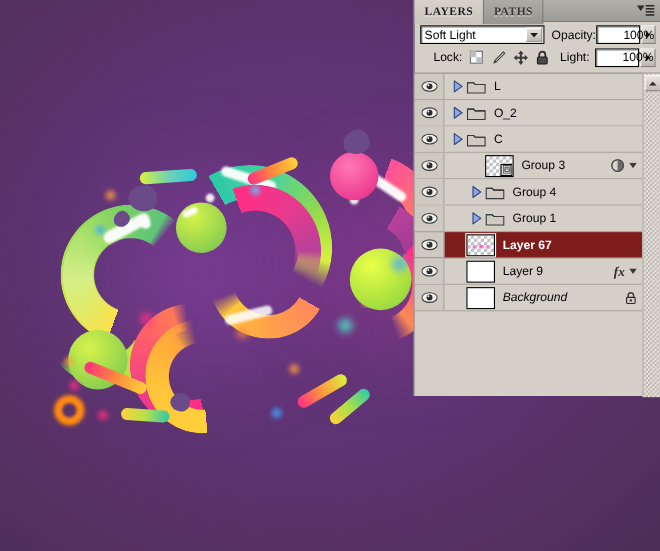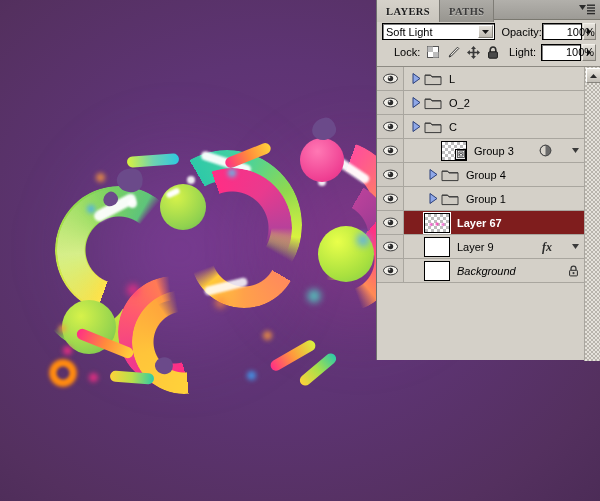"fx" .rowright { gap: 20px -> 4px }
